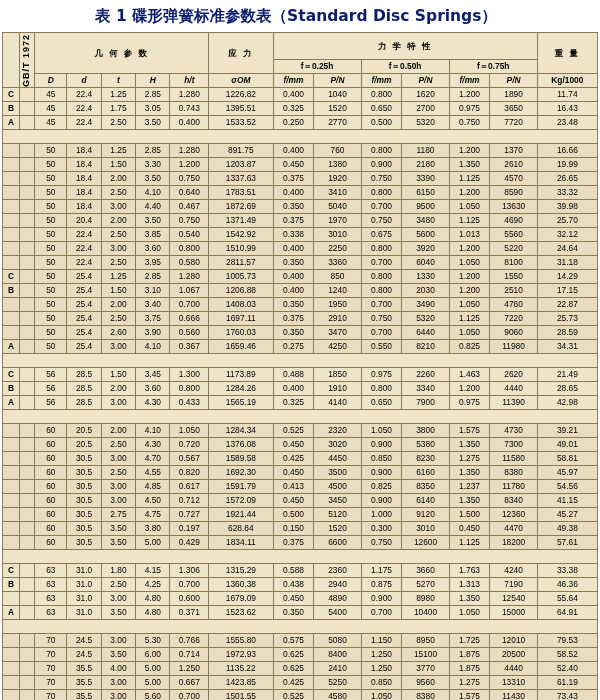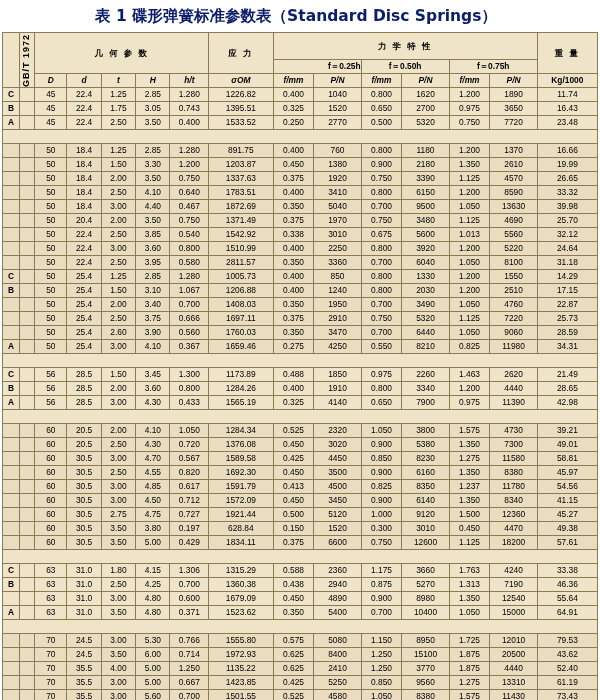"f＝0.25h" td.hd { text-align: right -> none }
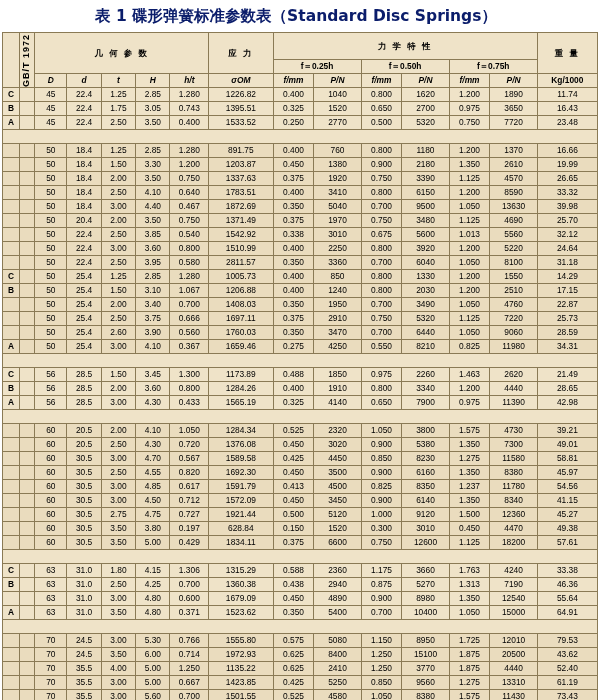"43.62" td { text: 43.62 -> 58.52 }
